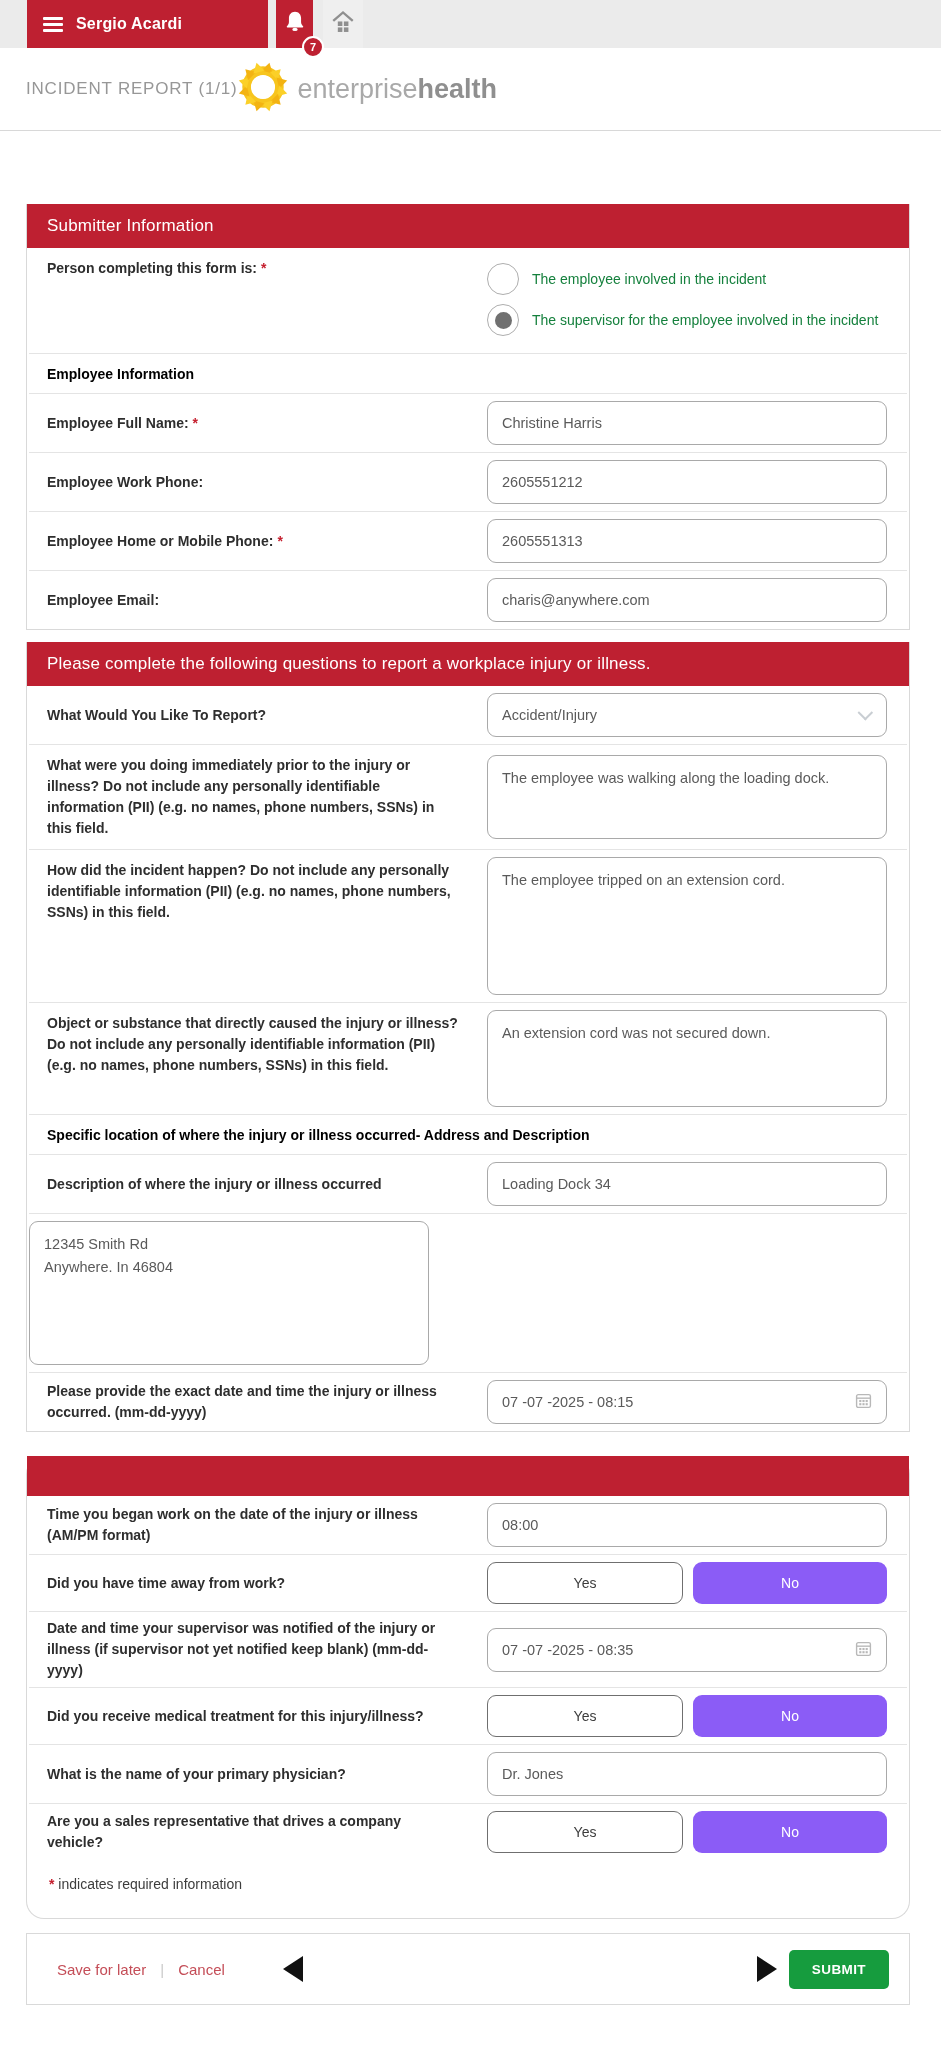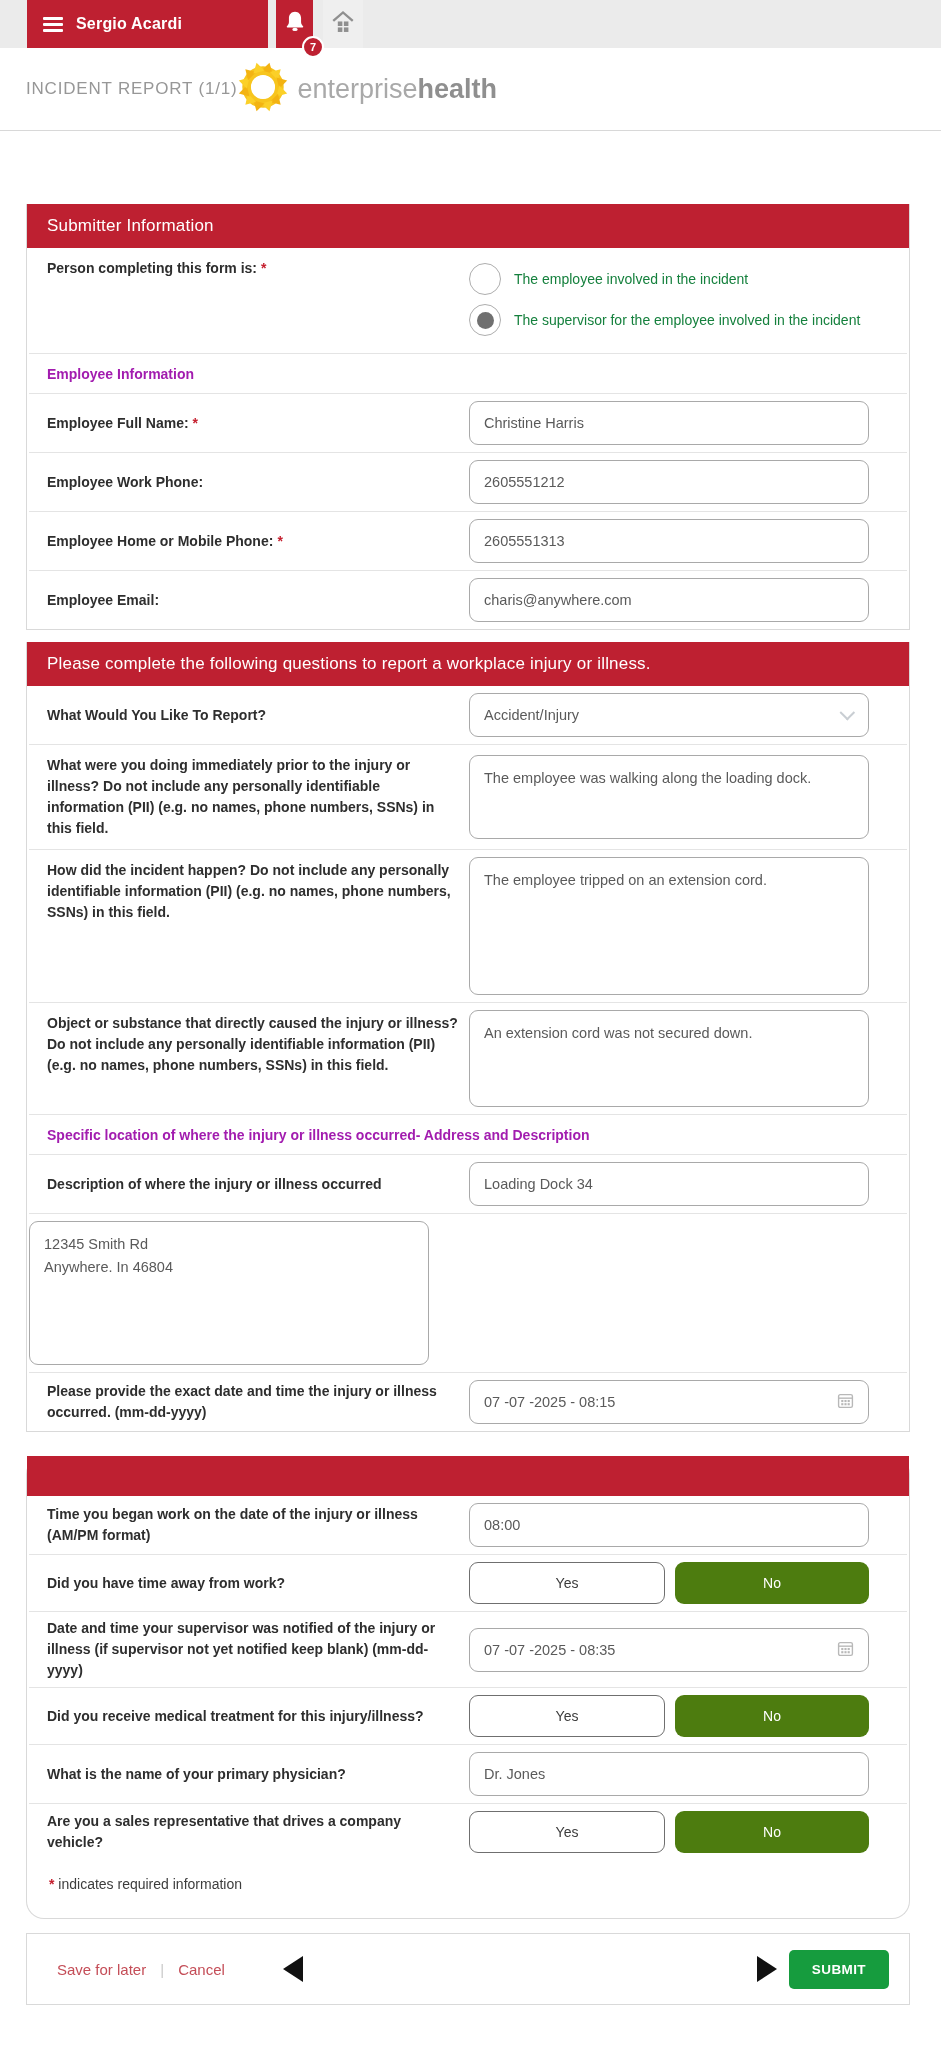"Person completing this form is:" .row { justify-content: flex-start -> space-between }
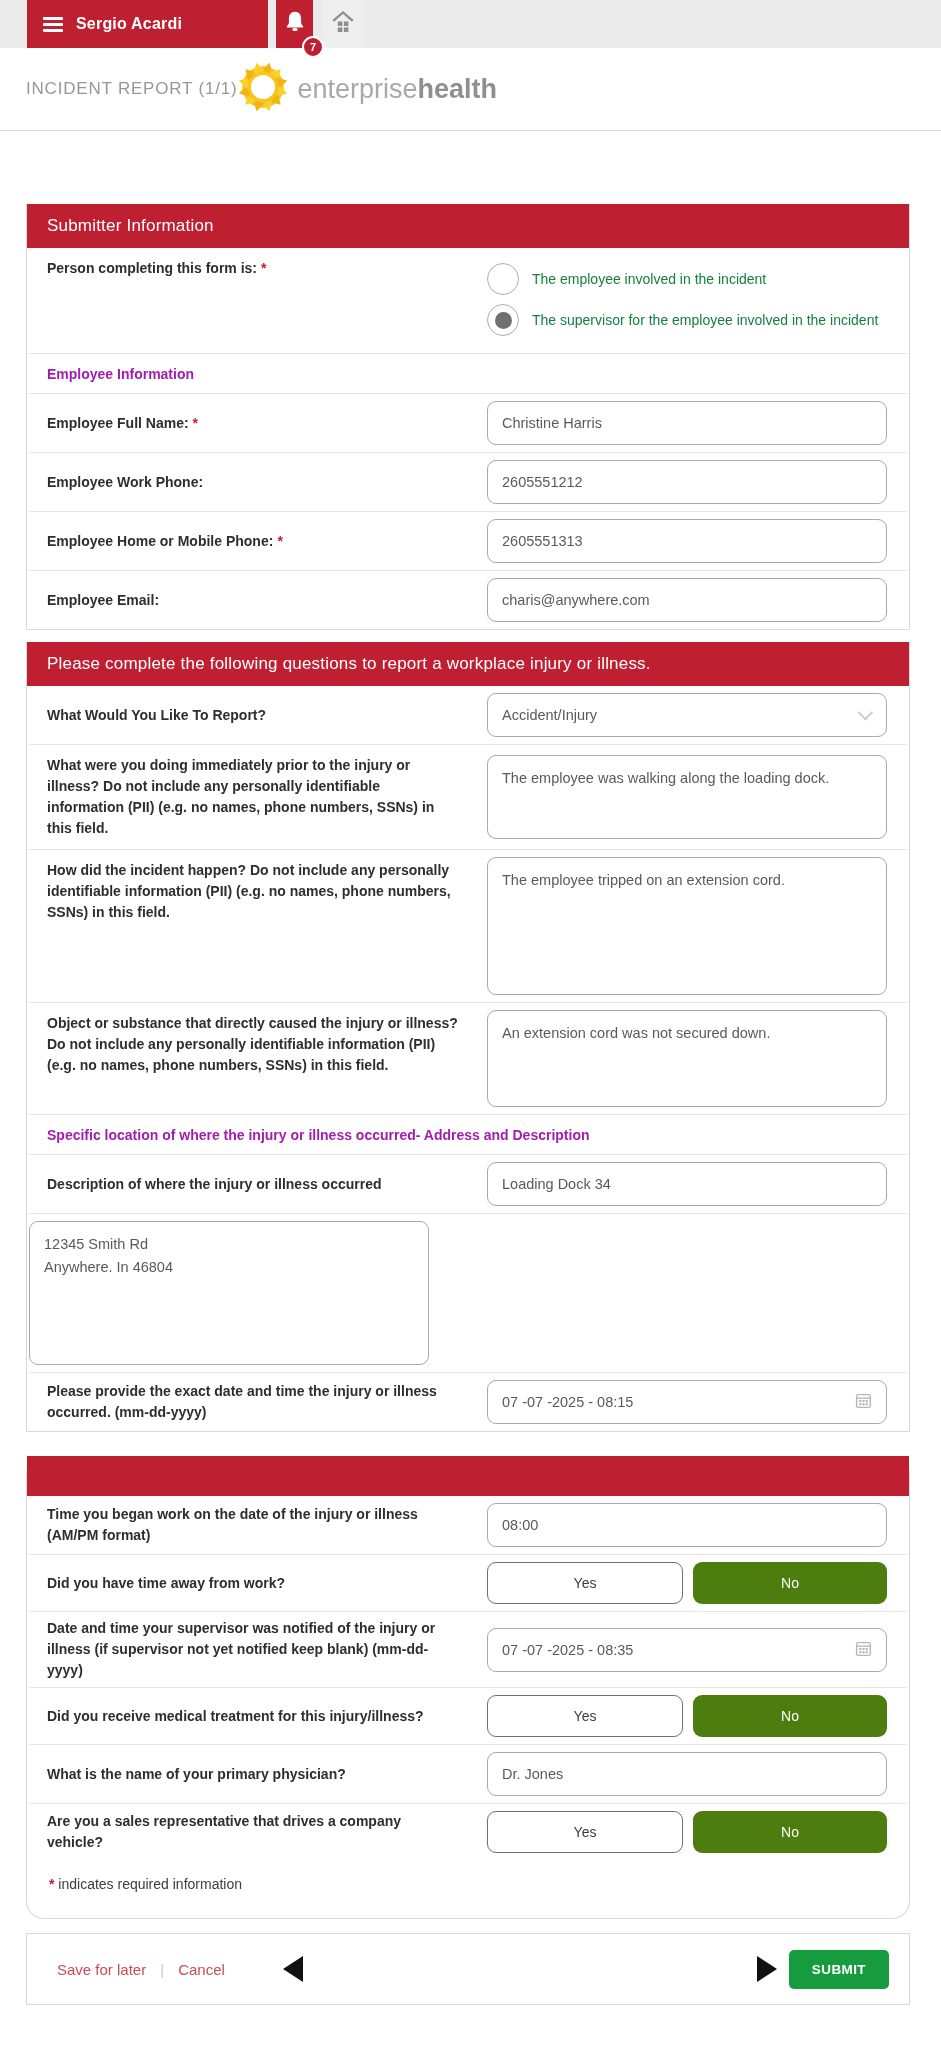"Employee Information" .subheader { color: #a21caf -> #000000 }
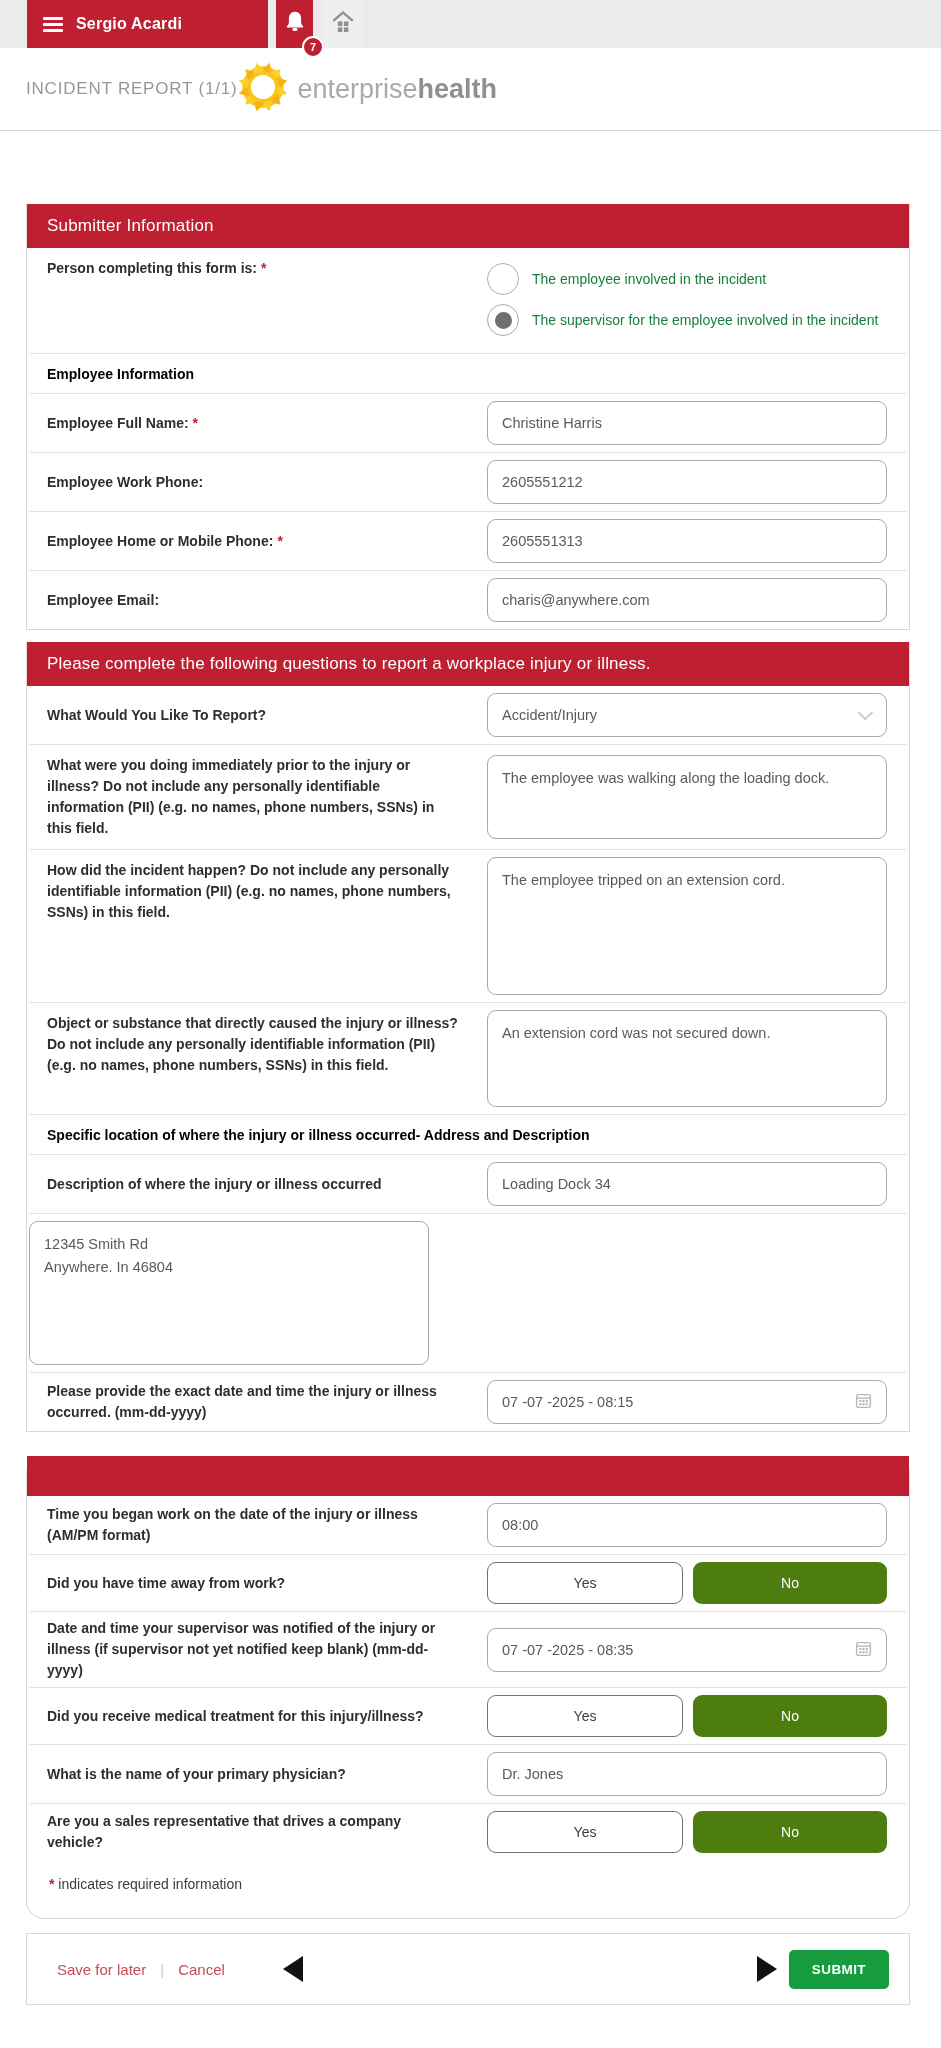"No" .btn-no { background: #4d7c0f -> #8b5cf6 }
